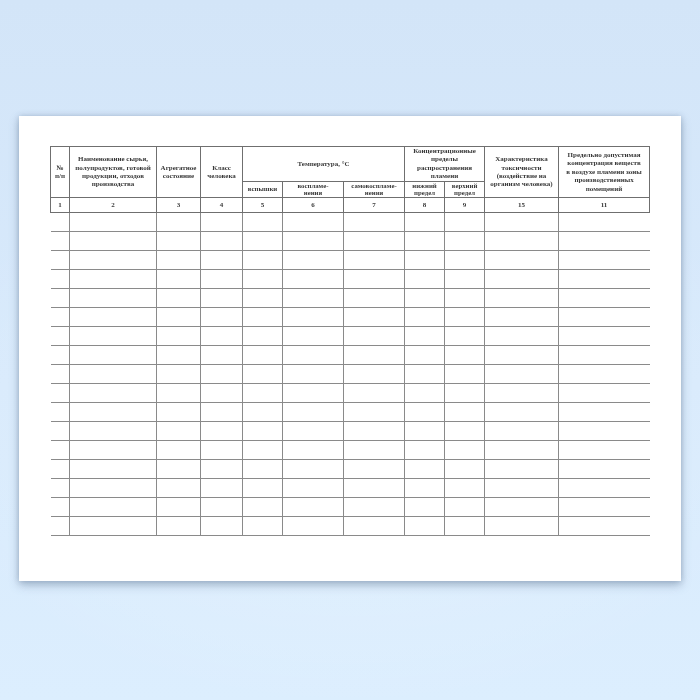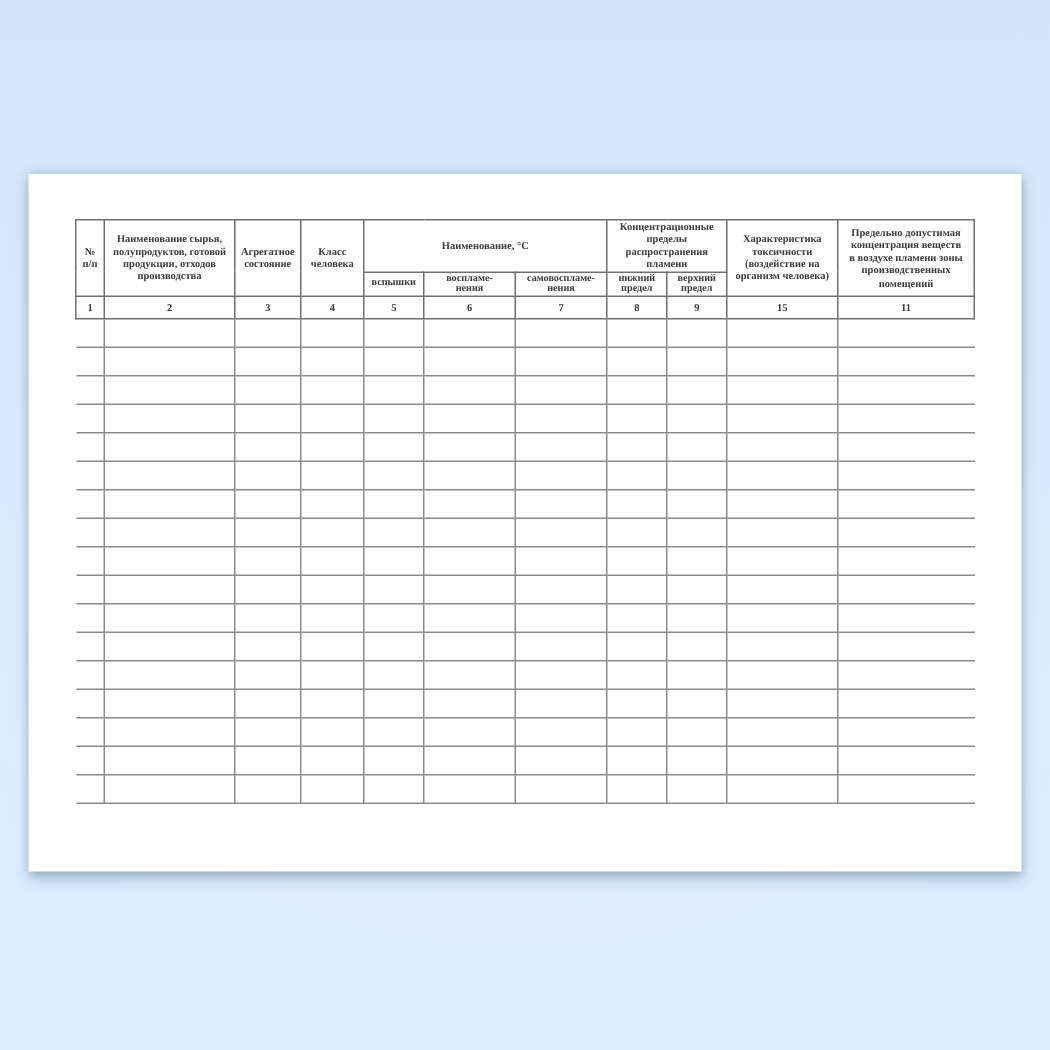"Наименование, °С" th.hdr { text: Наименование -> Температура }
